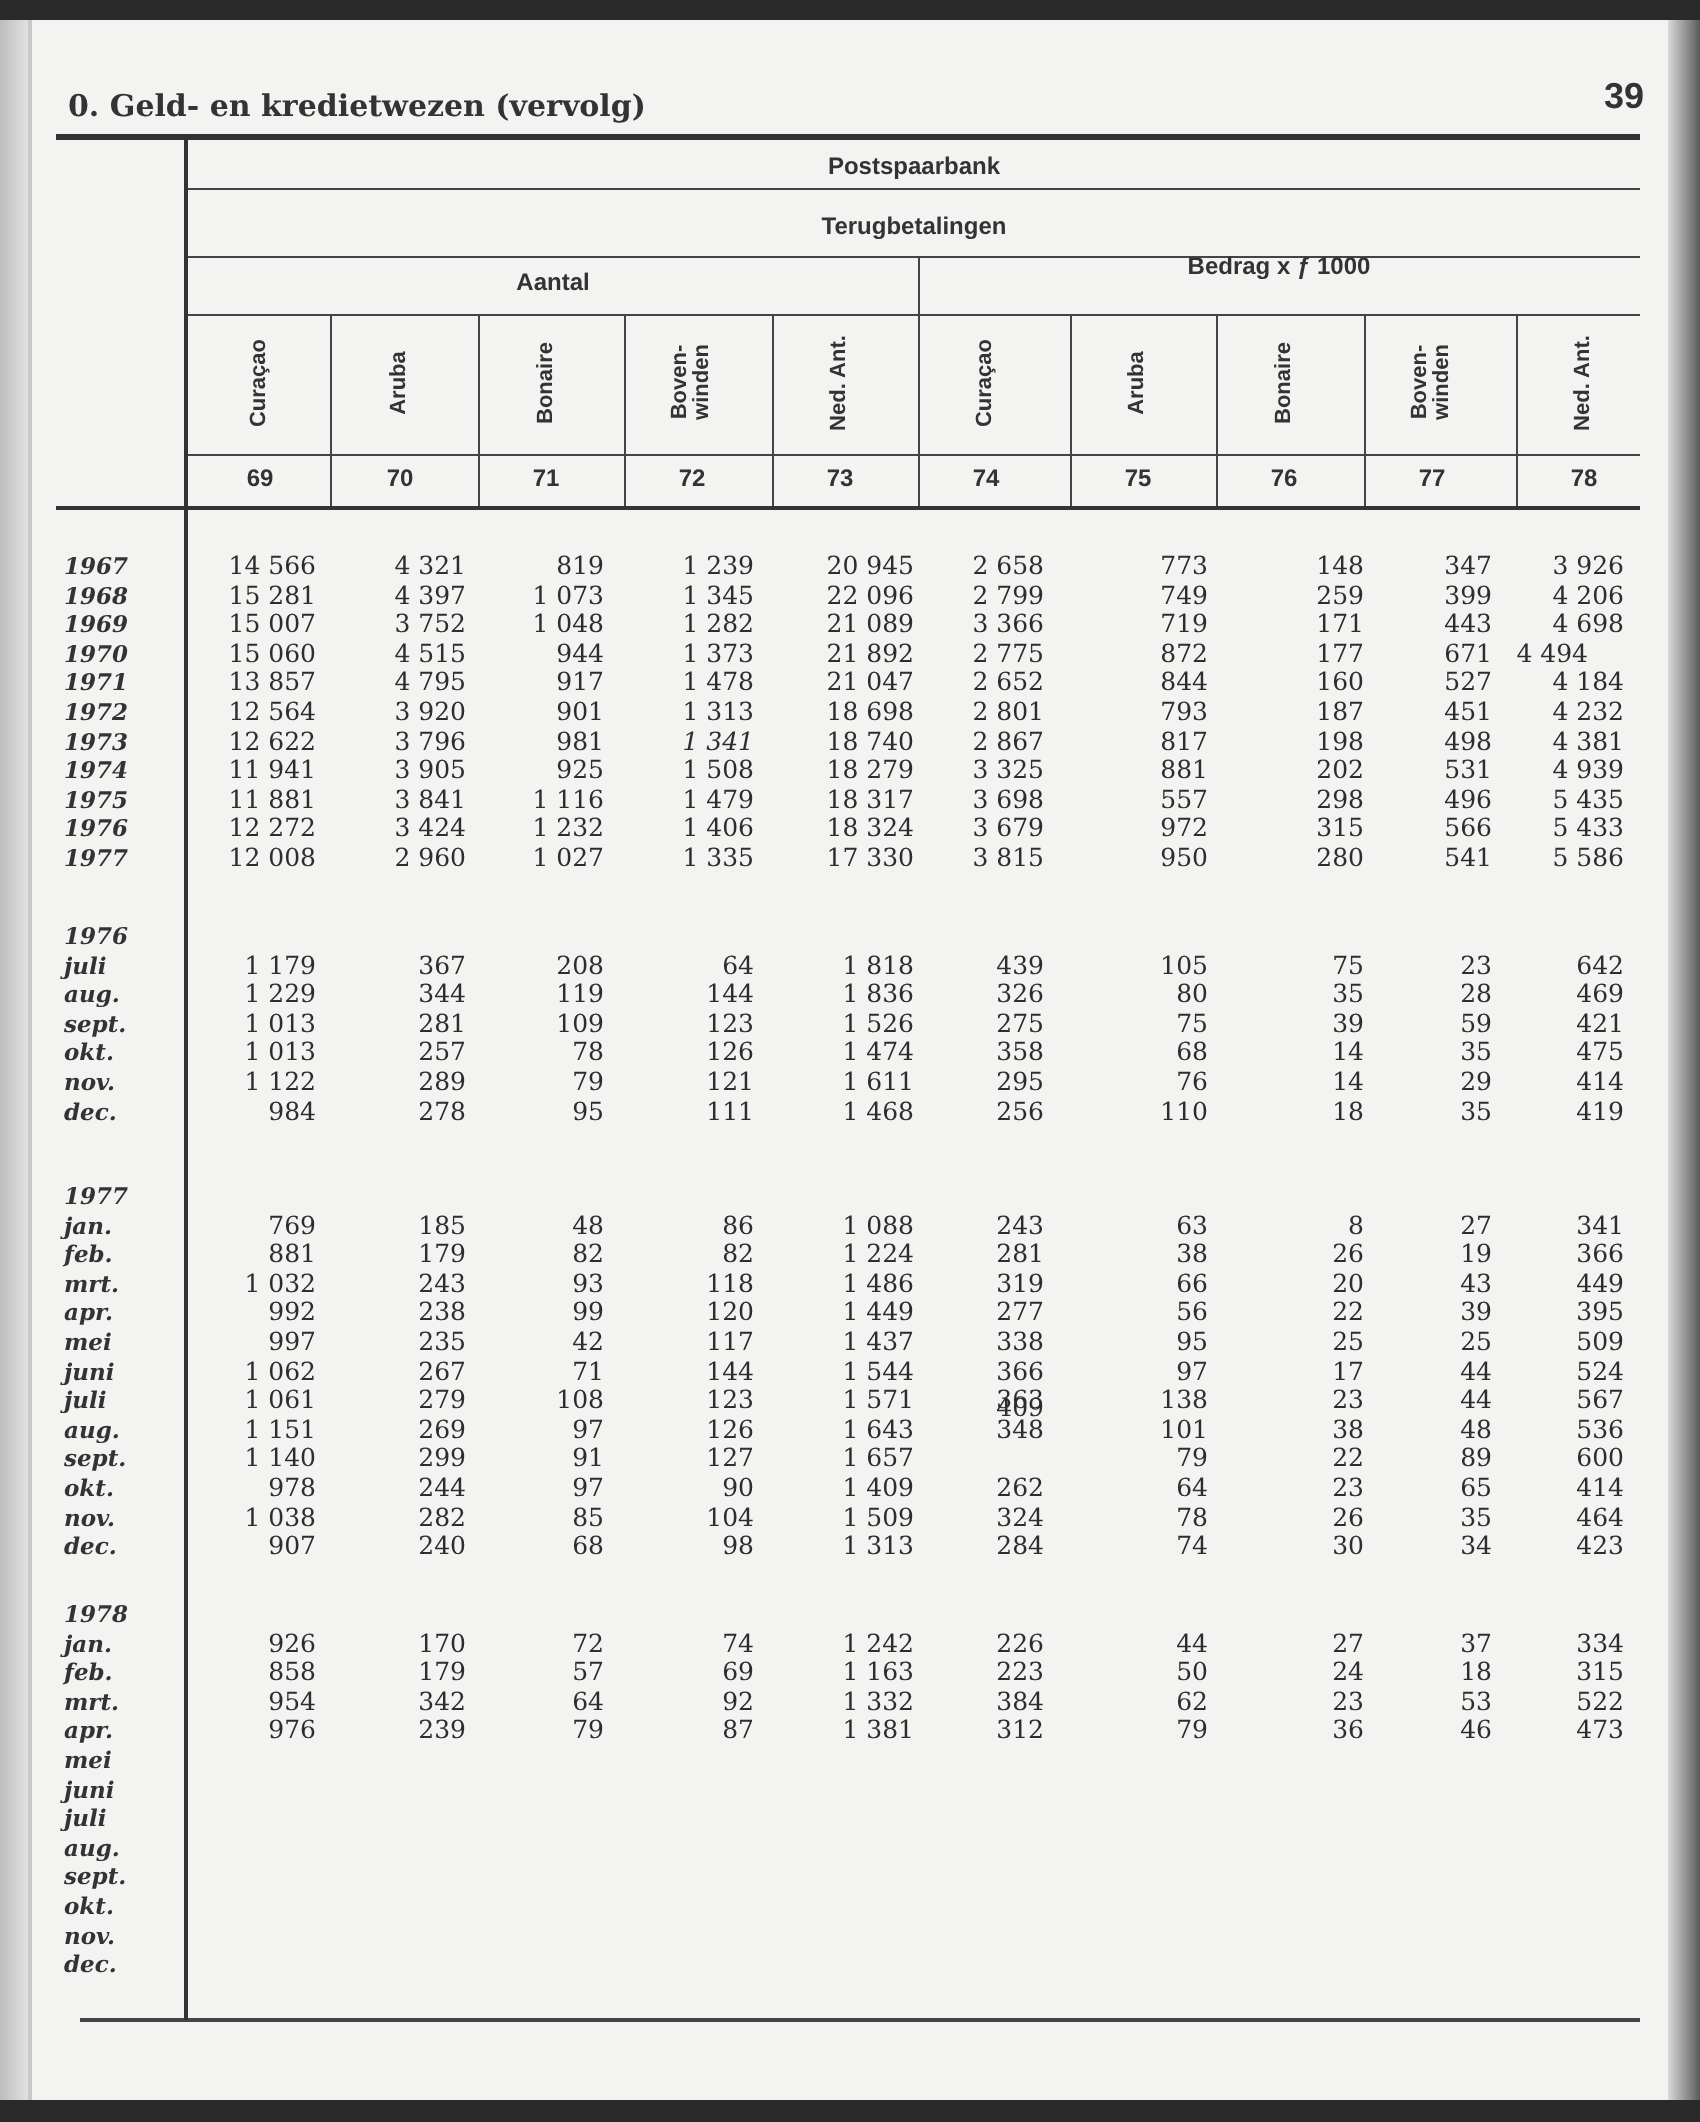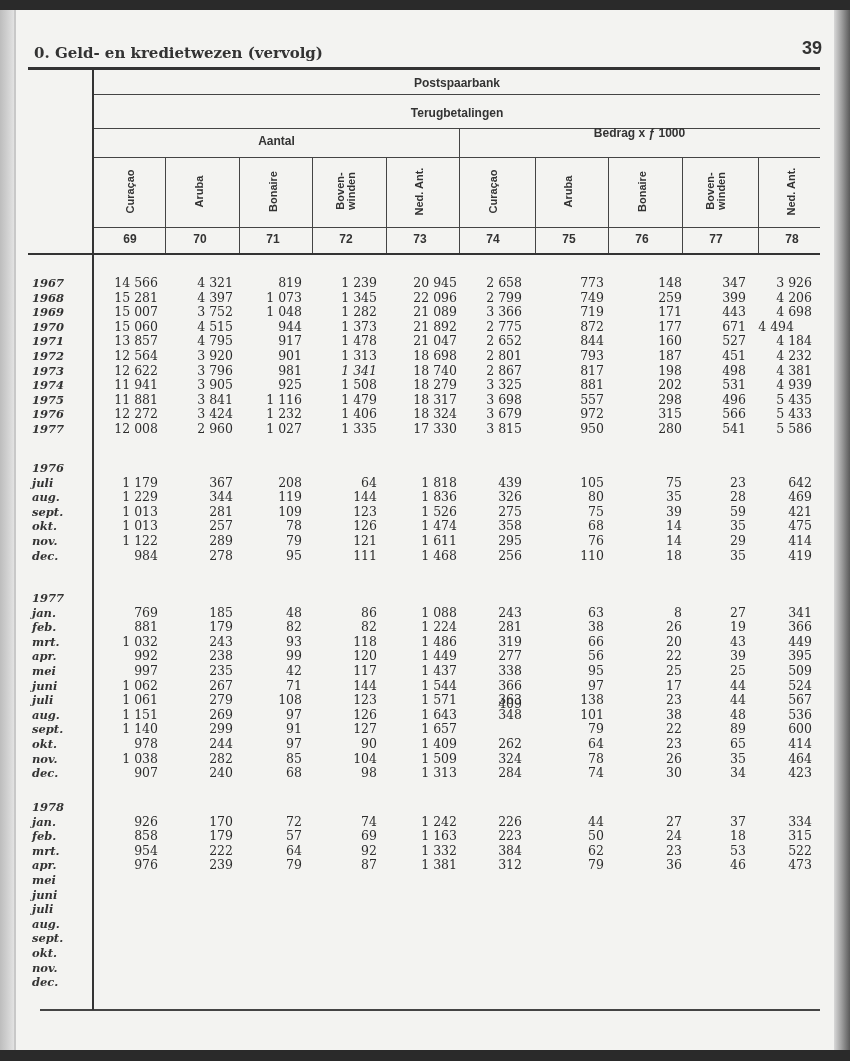"222" div.cell { text: 222 -> 342 }
